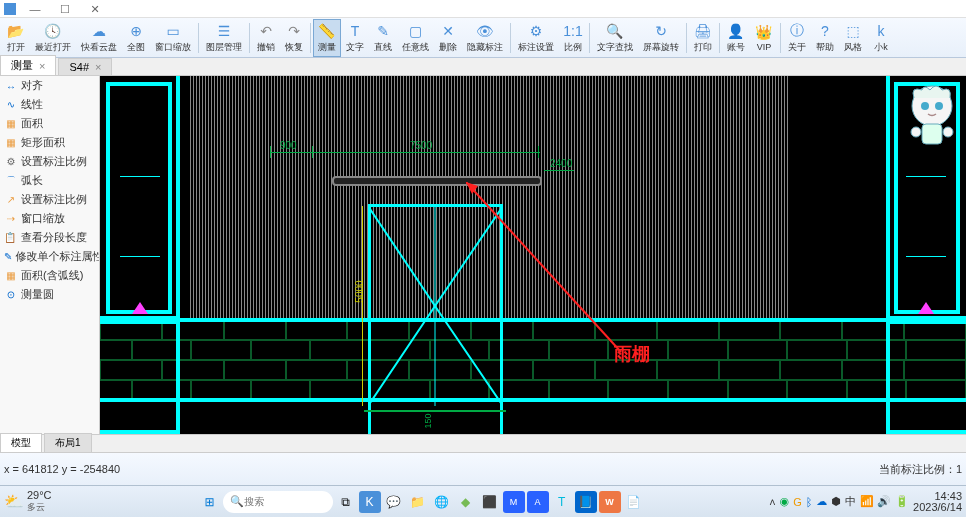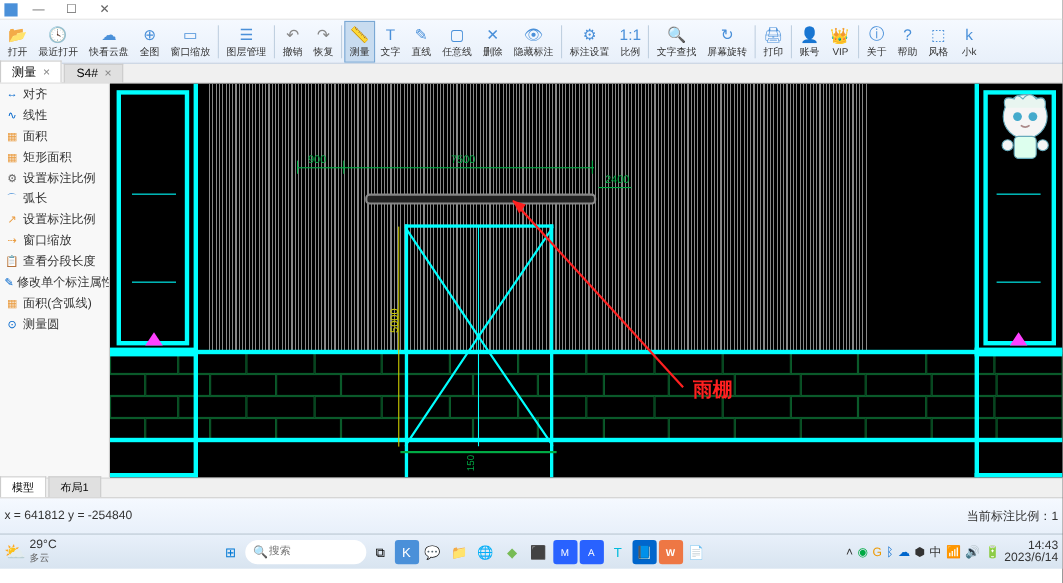"雨棚" div.anntext { left: 530px -> 514px }
